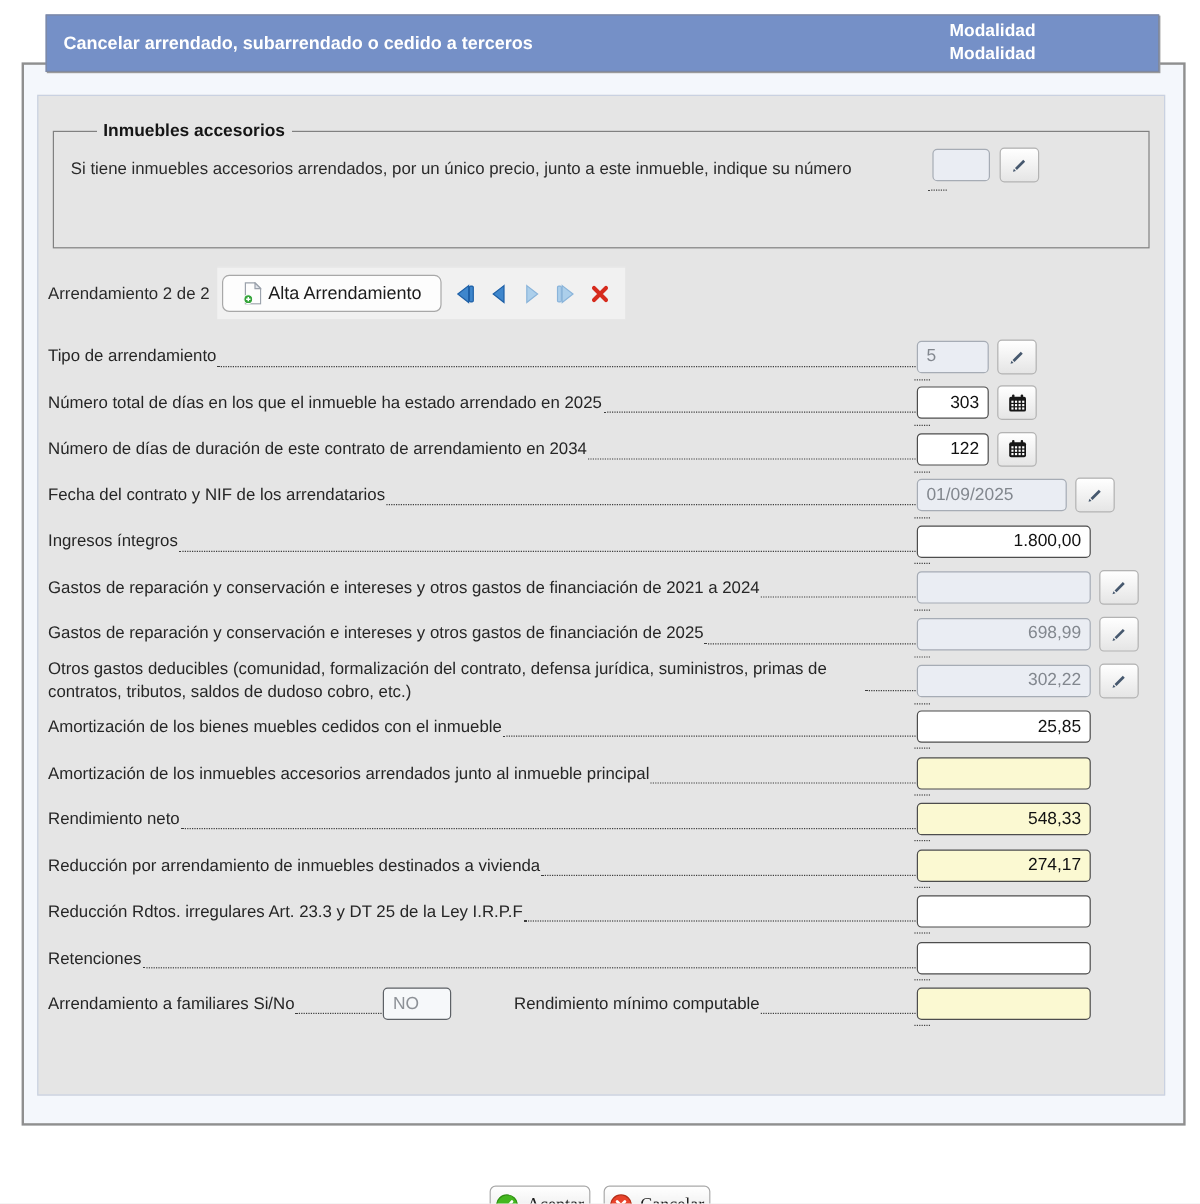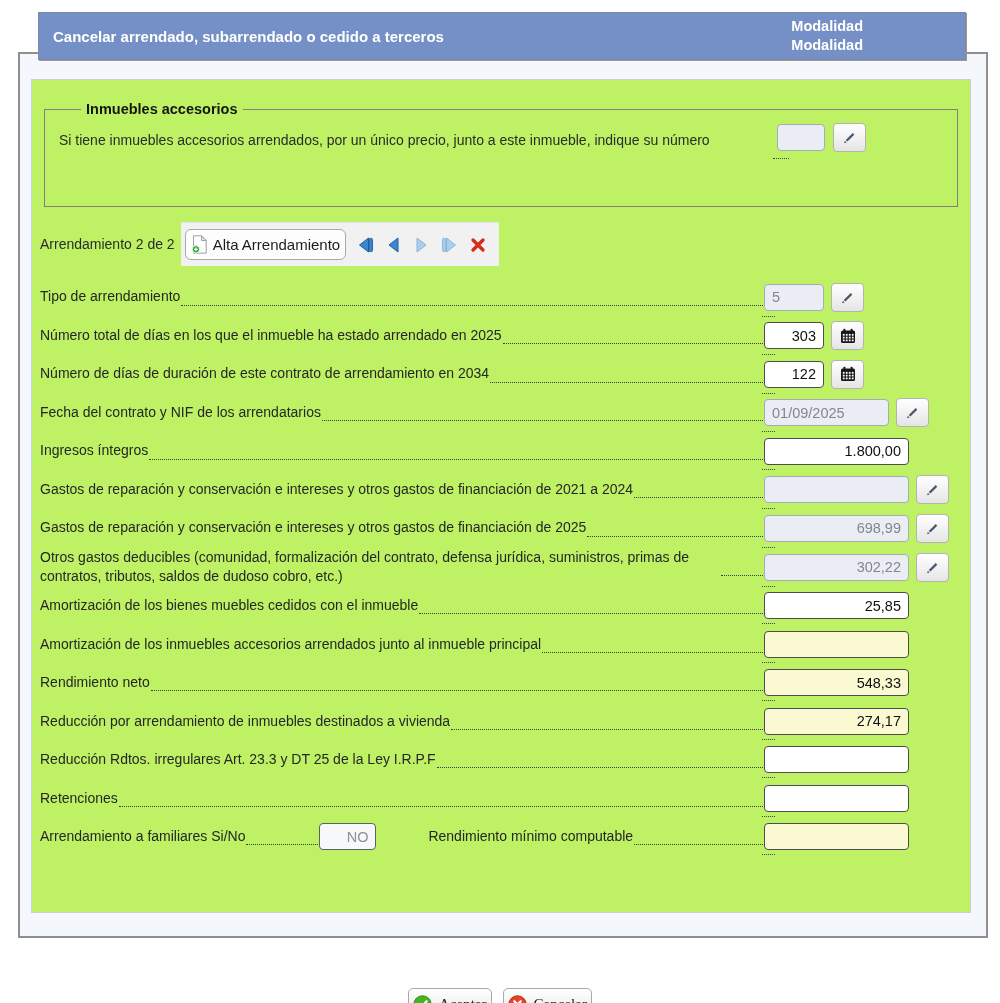"Inmuebles accesorios" .panel { background: #bef264 -> #e5e5e5 }
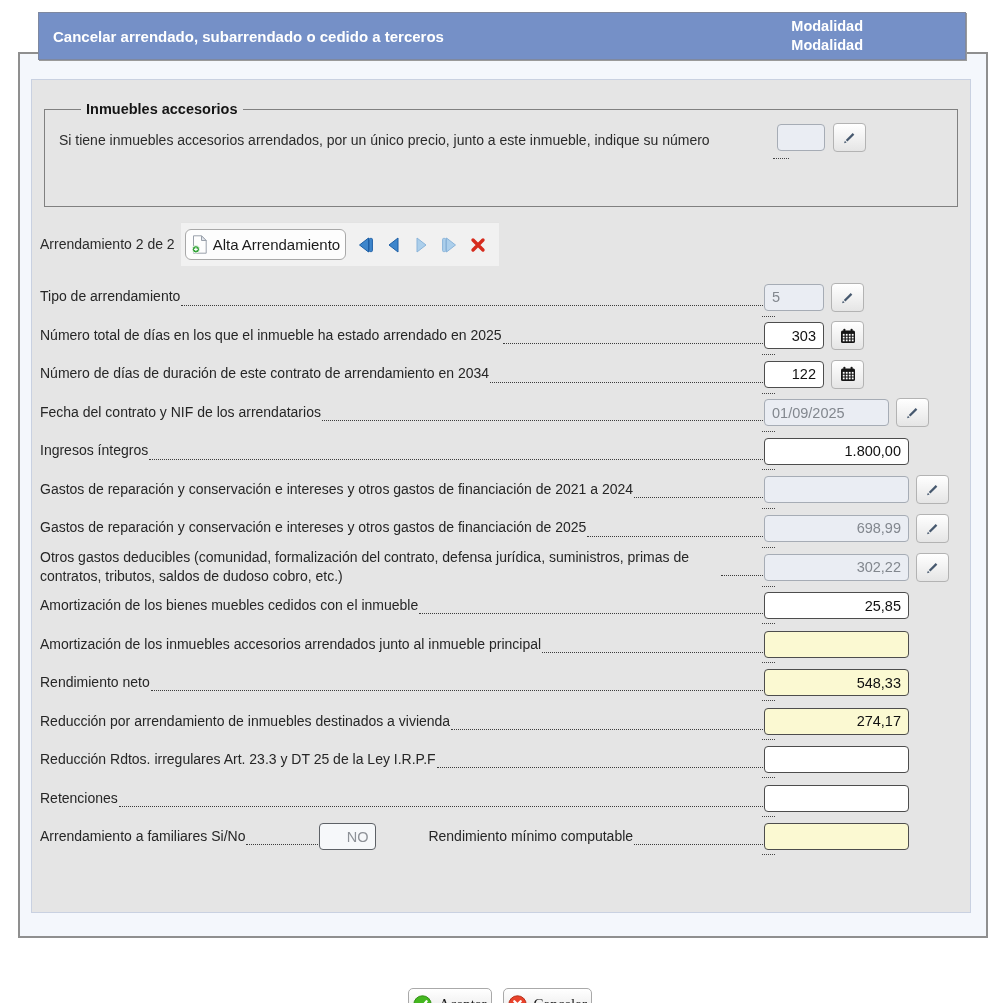"Alta Arrendamiento" .alta-btn { padding: 5px 5px -> 5px 16px }
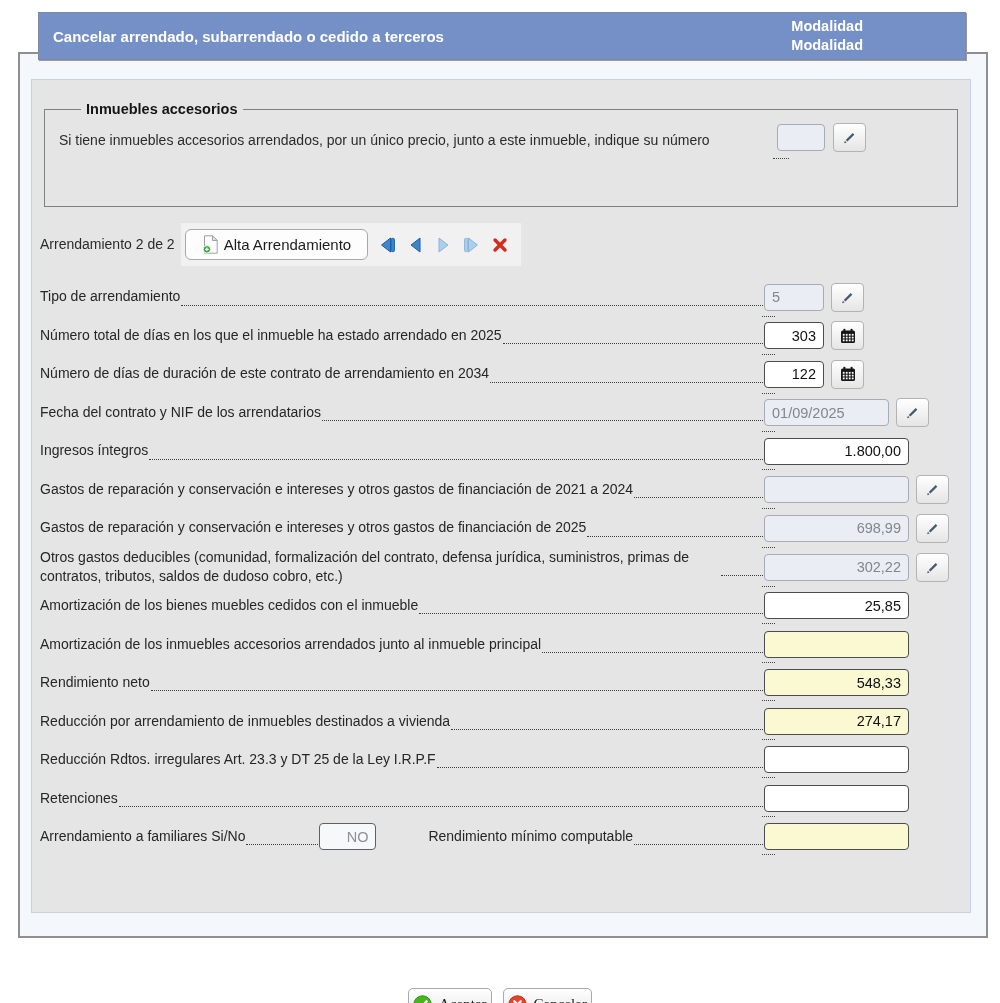"NO" .fld.no-field { text-align: right -> none }
